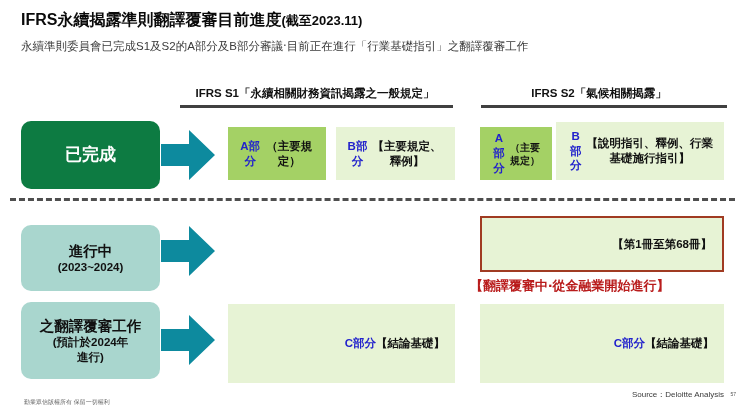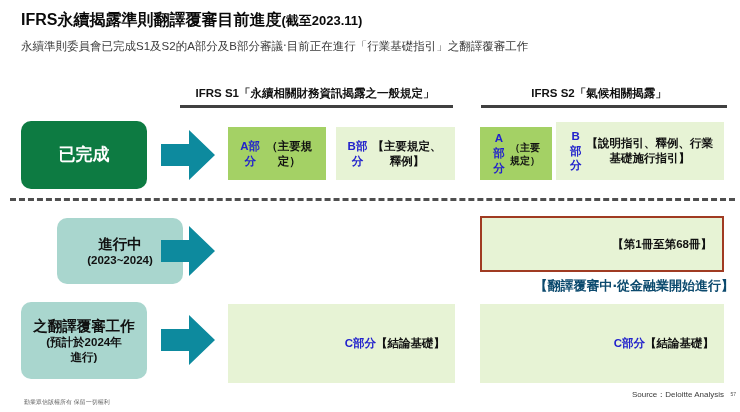"已完成" .stage { width: 126px -> 139px }
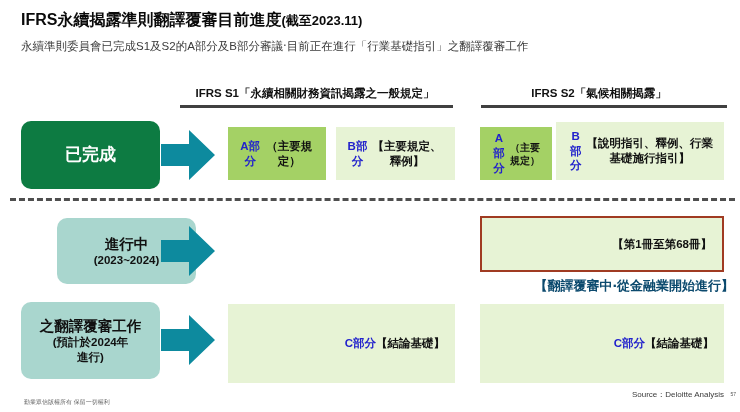"進行中" .stage.inprogress { margin-left: 36px -> none; top: 218px -> 225px }
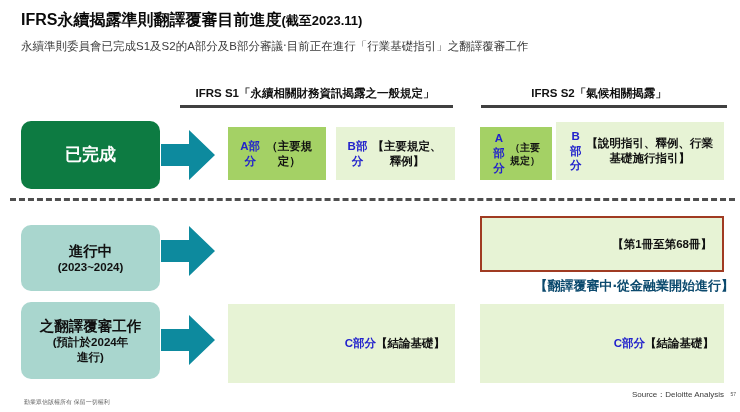"【翻譯覆審中‧從金融業開始進行】" .ibg-note { color: #0c4a6e -> #b91c1c; text-align: right -> left }
